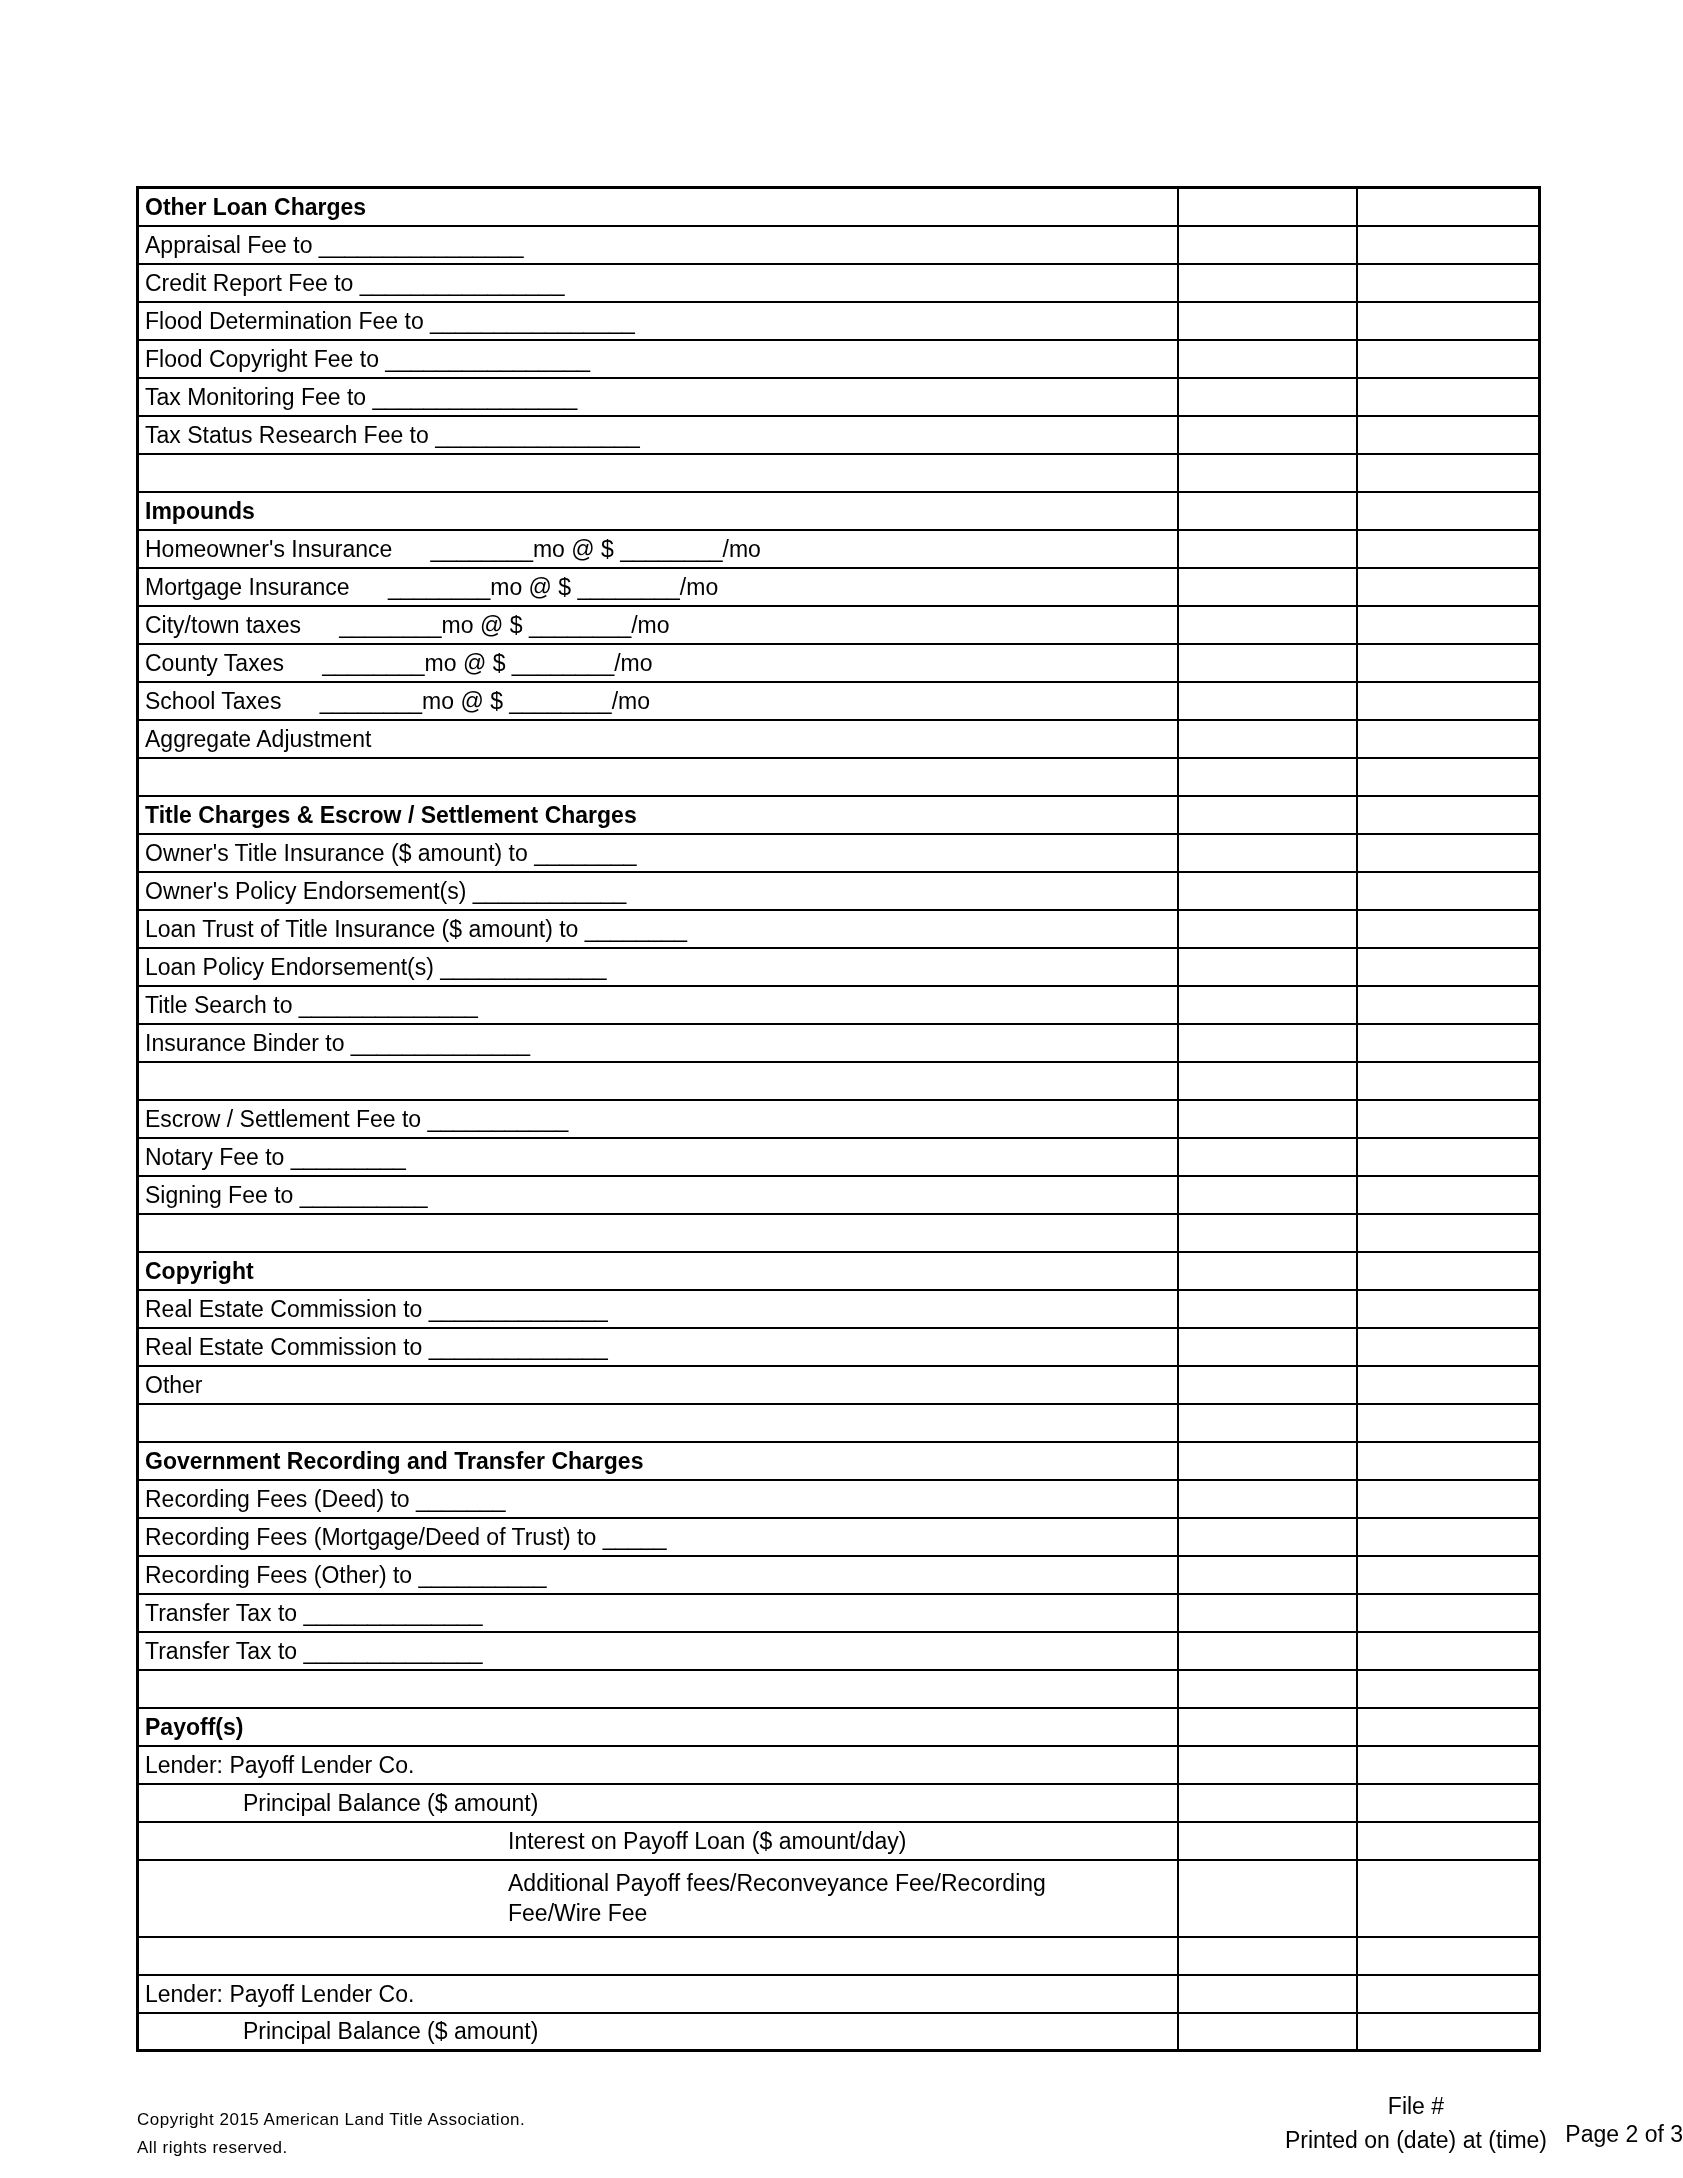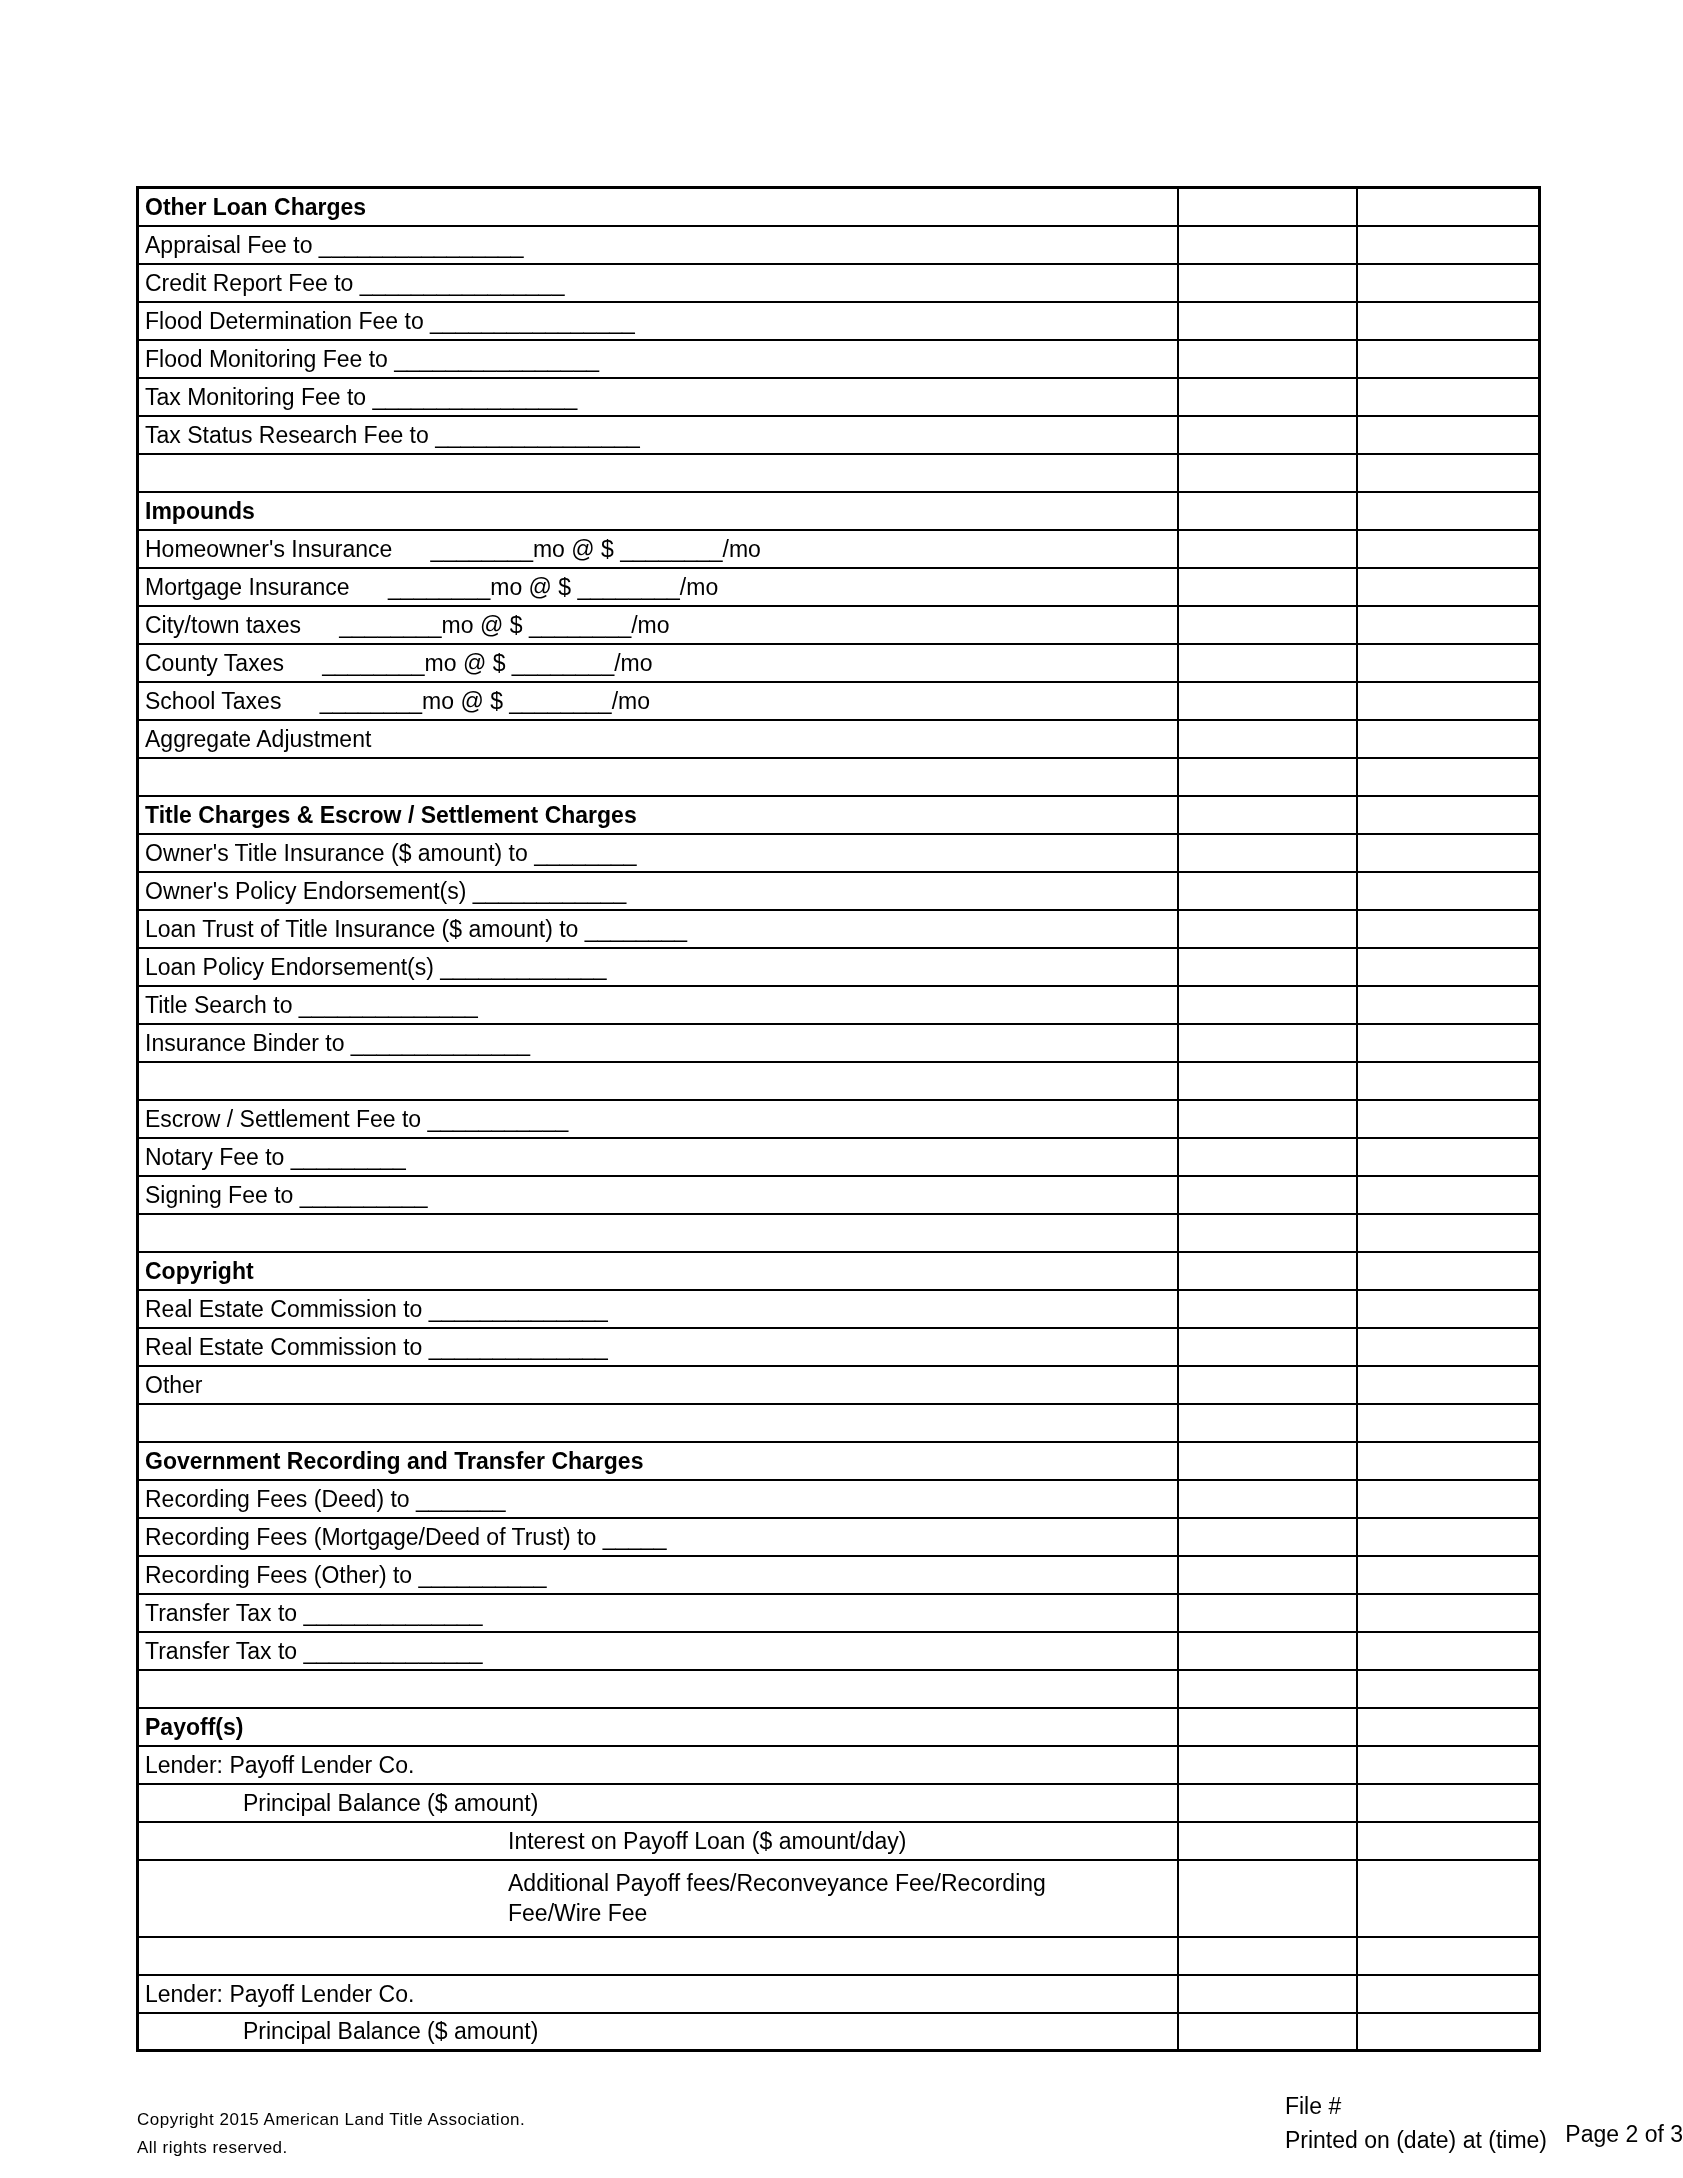"Flood Monitoring Fee to ________________" td.desc { text: Monitoring -> Copyright }
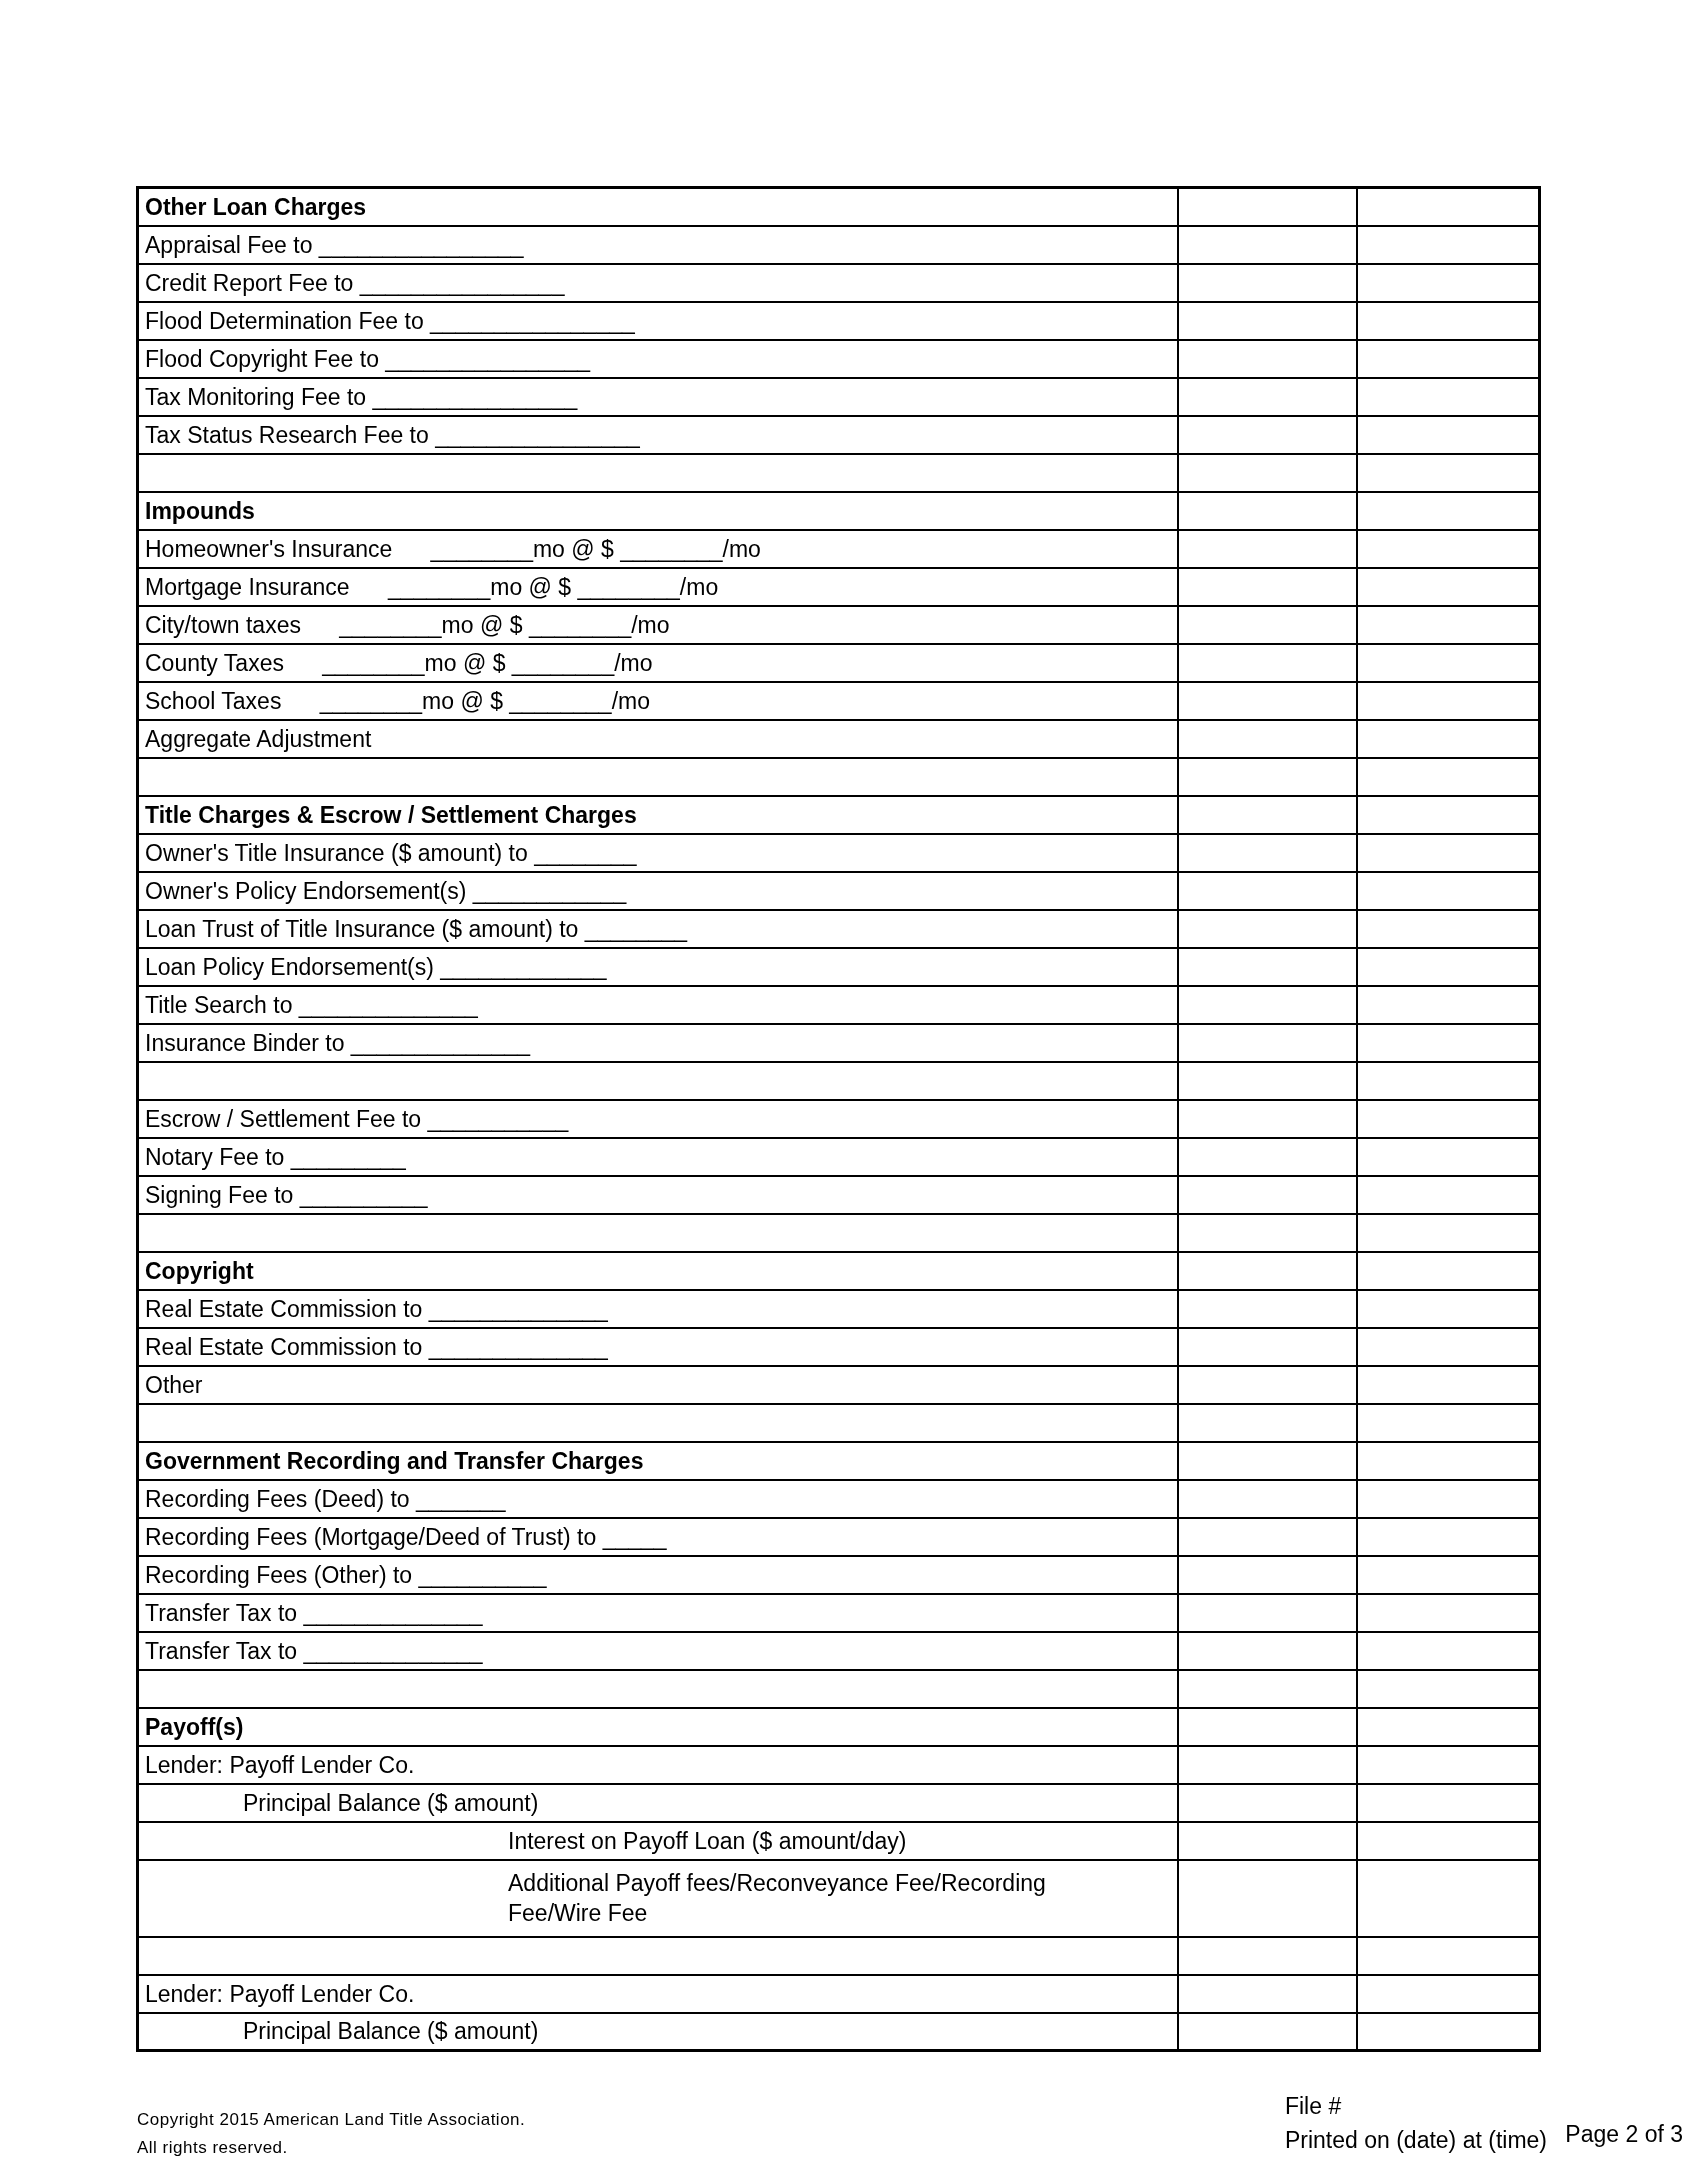"File #" .footer-right { text-align: left -> center }
